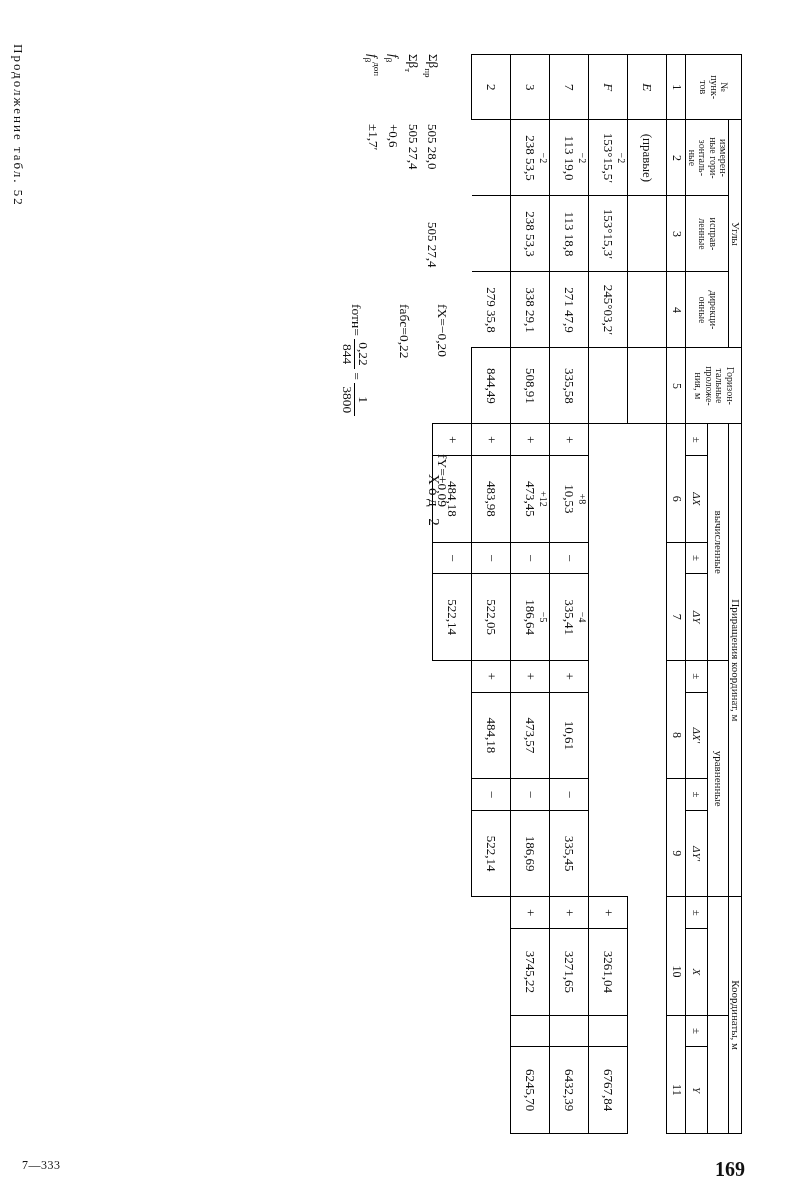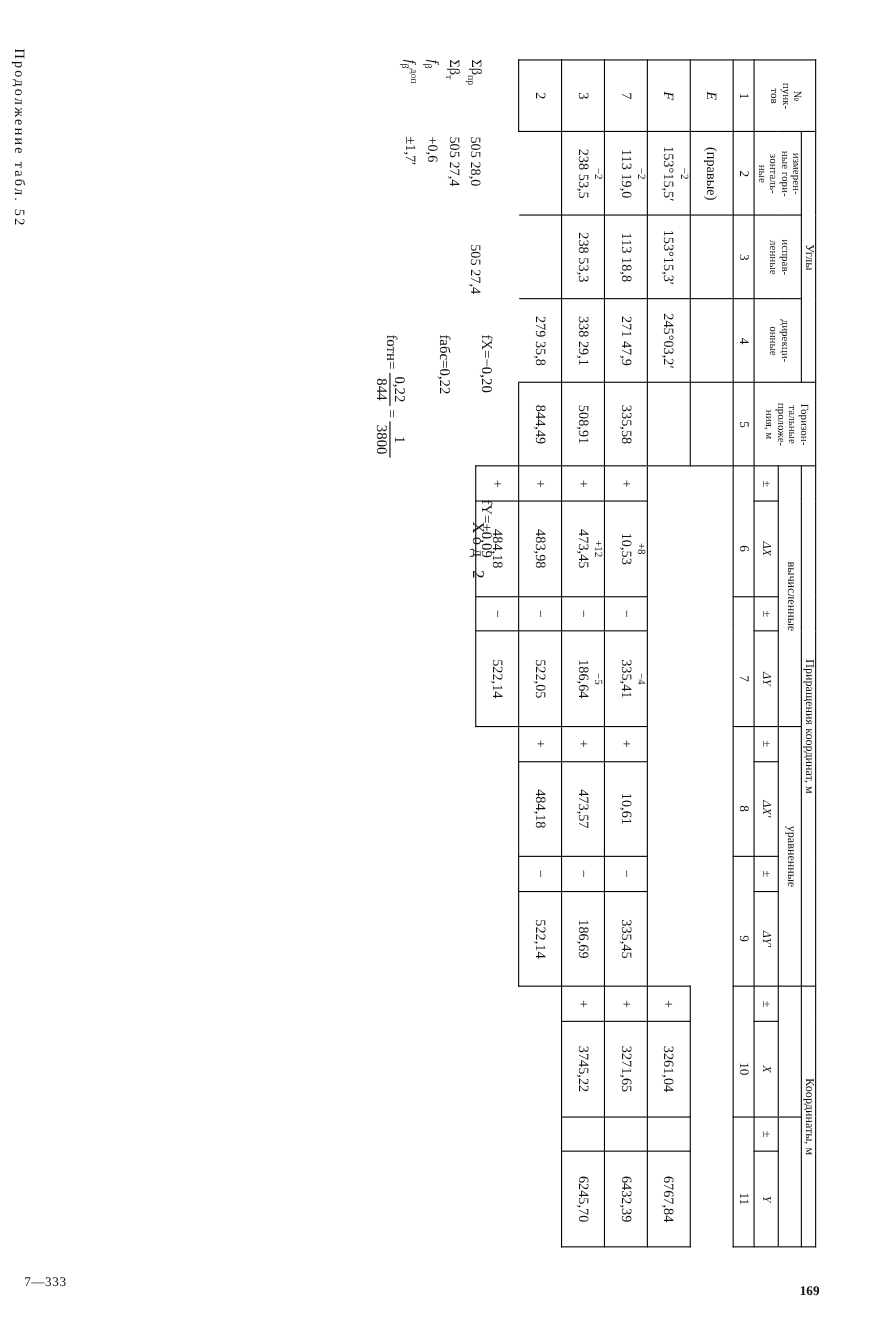"169" .pageno { font-size: 12px -> 20px }
